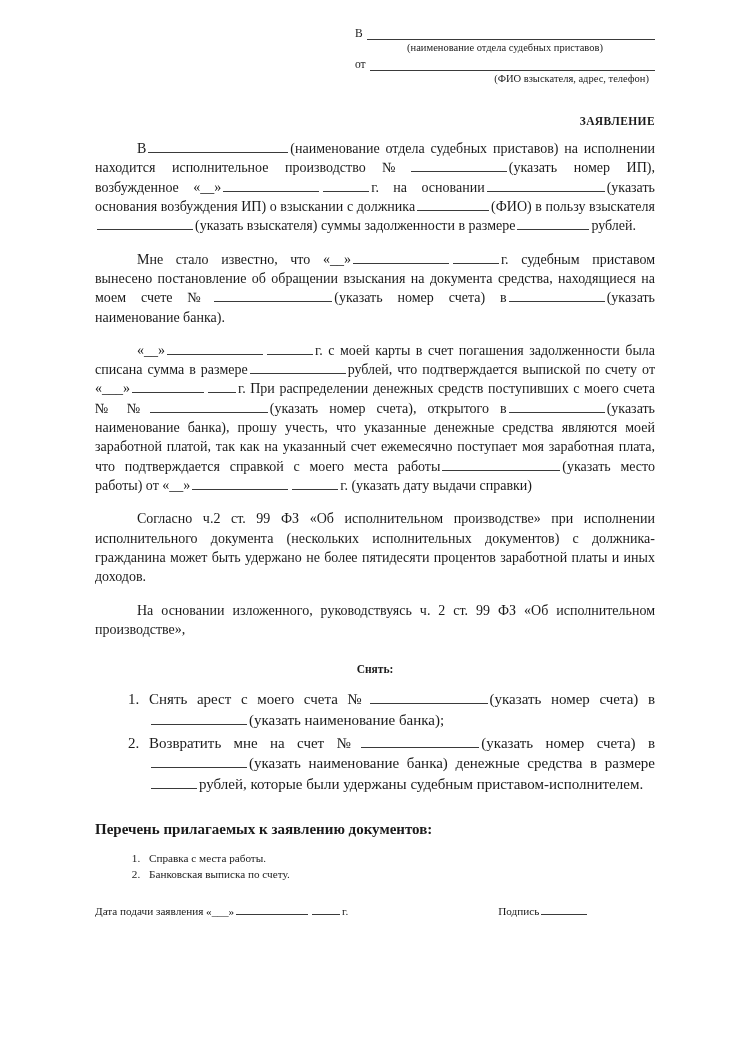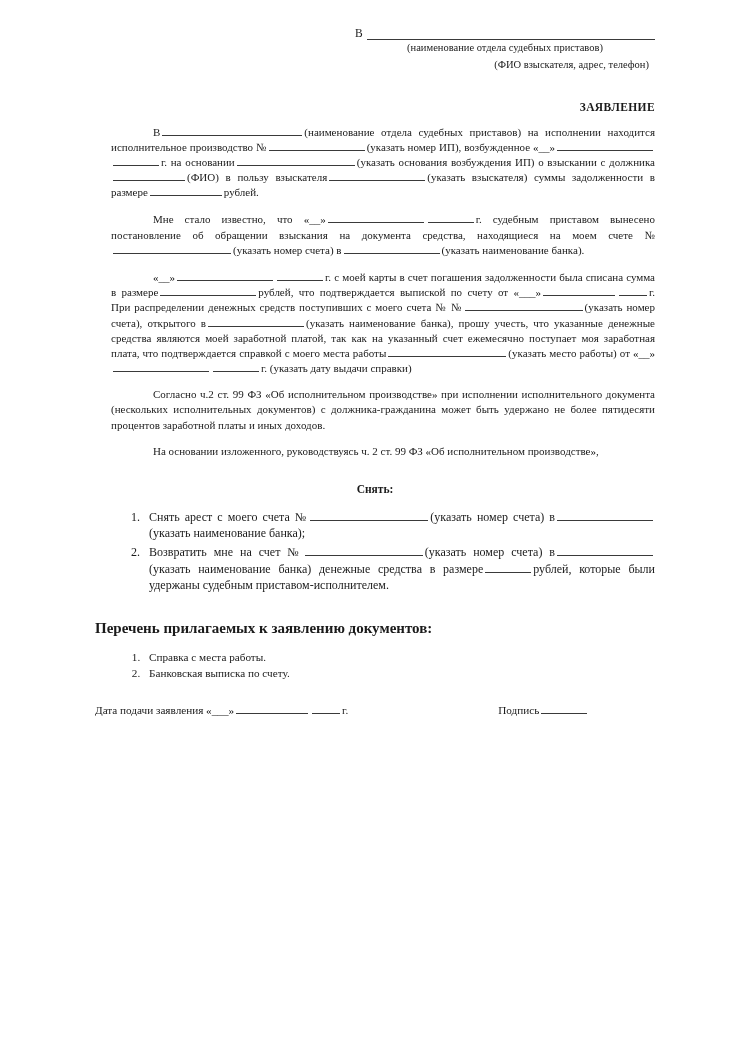"от" div.hdr-row { html: none -> <div> <span>от</span> <span></span> </div> }
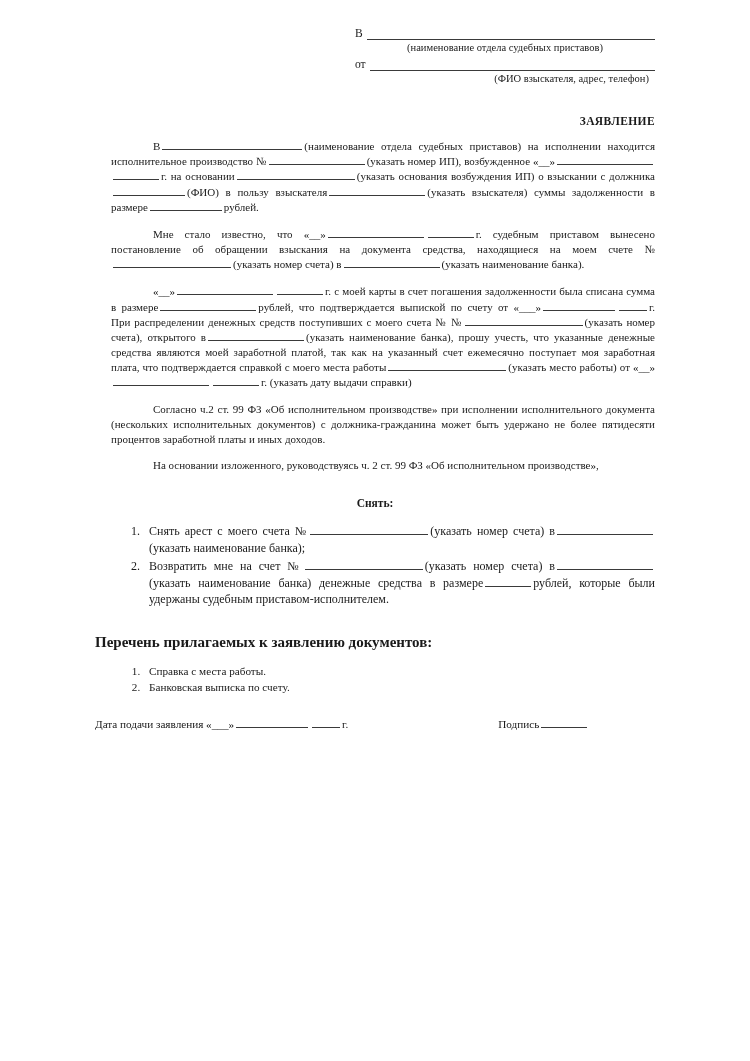"В (наименование отдела судебных" .para { font-size: 11px -> 14px; margin-left: 16px -> none }
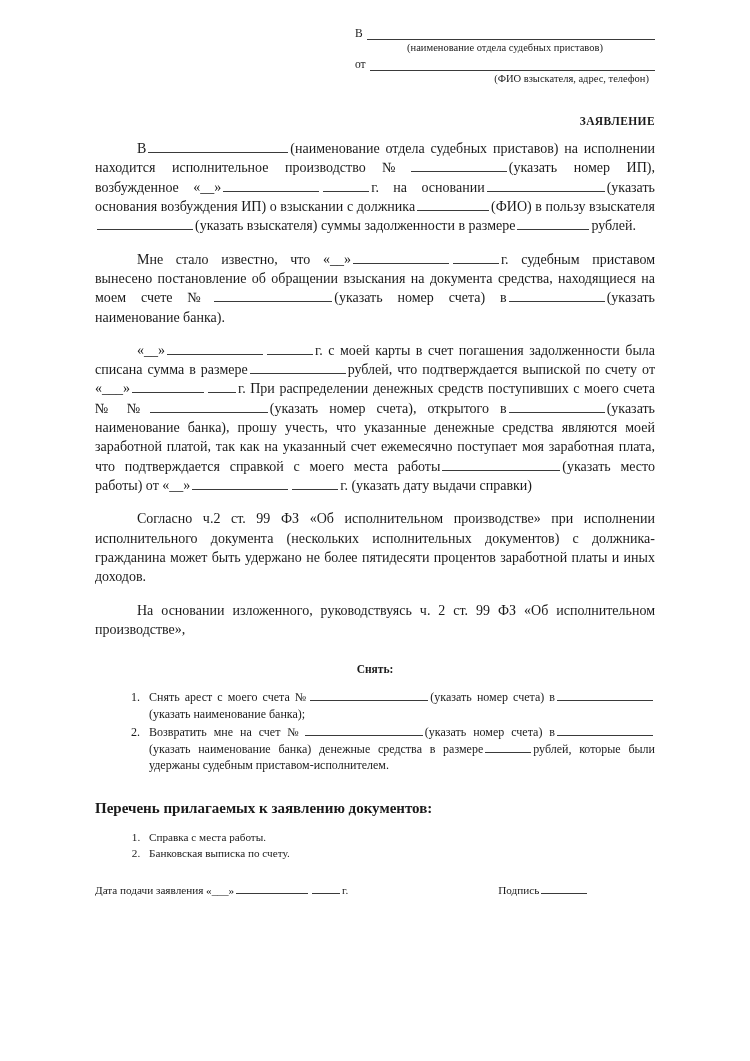"Снять арест с моего счета" ol.req { font-size: 12px -> 15px }
